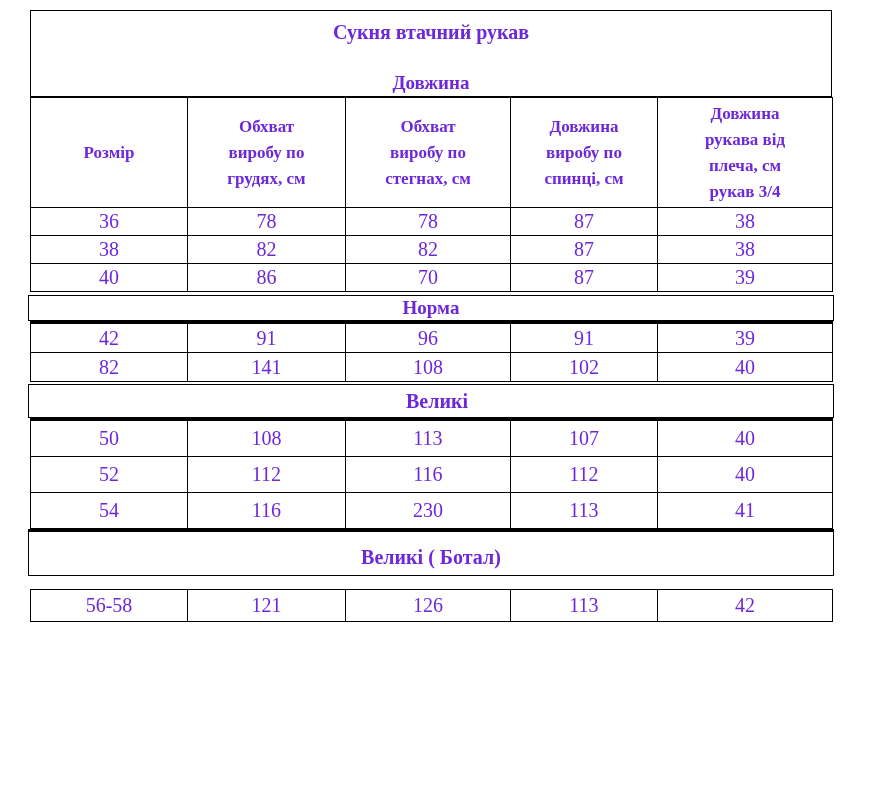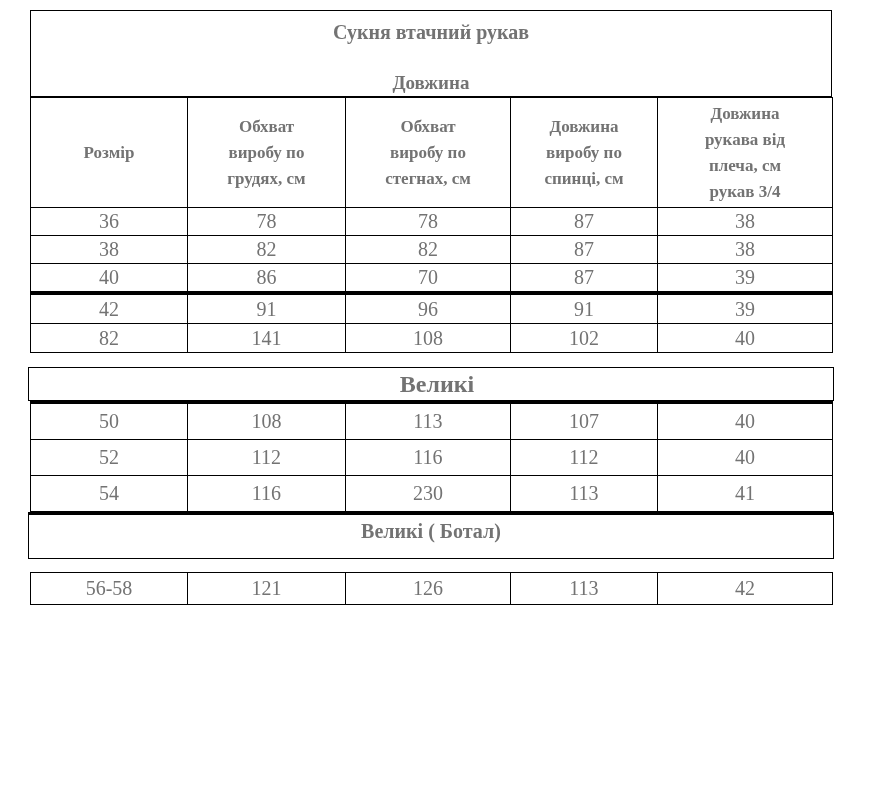"Сукня втачний рукав" .page { color: #737373 -> #6d28d9 }
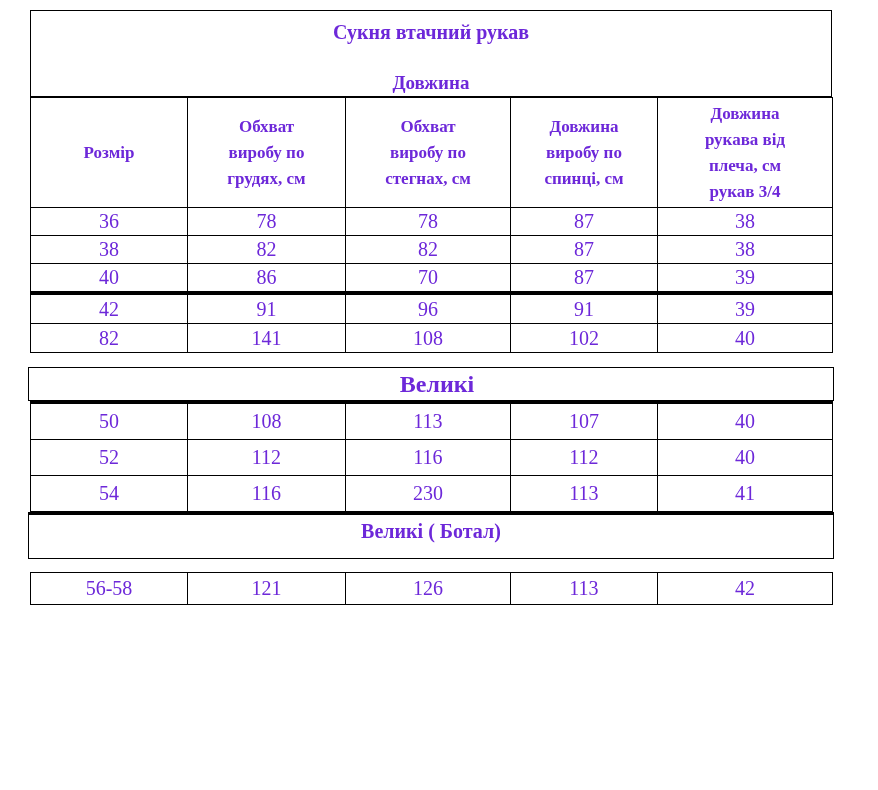"Норма" div.section-box { html: none -> <div>Норма</div> }
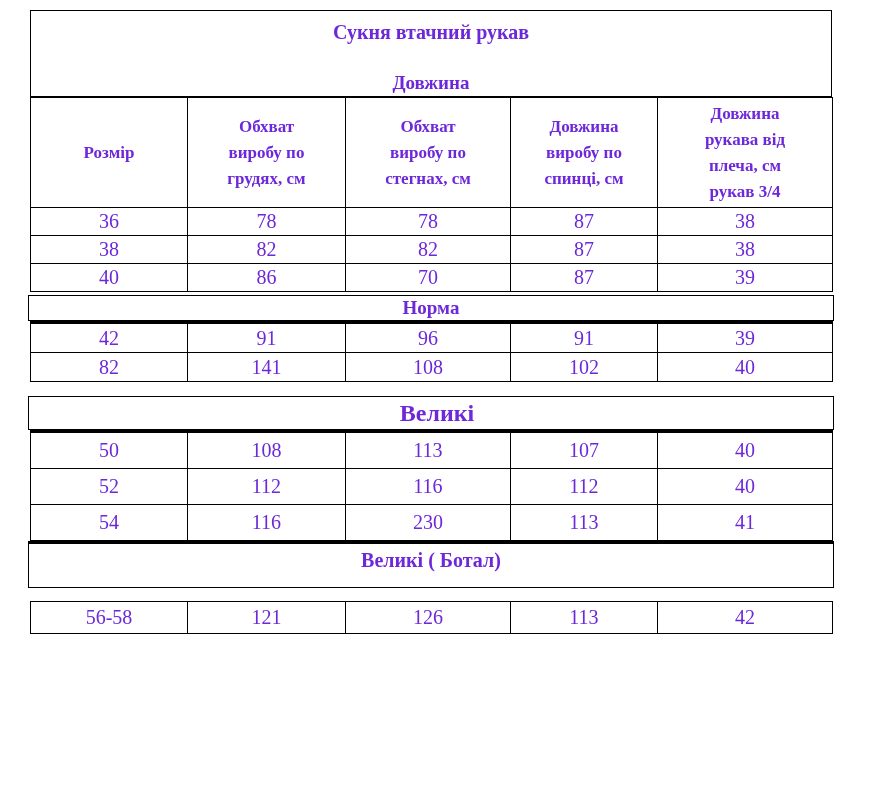"Великі" .section-big { font-size: 24px -> 20px; margin-top: 14px -> 2px }
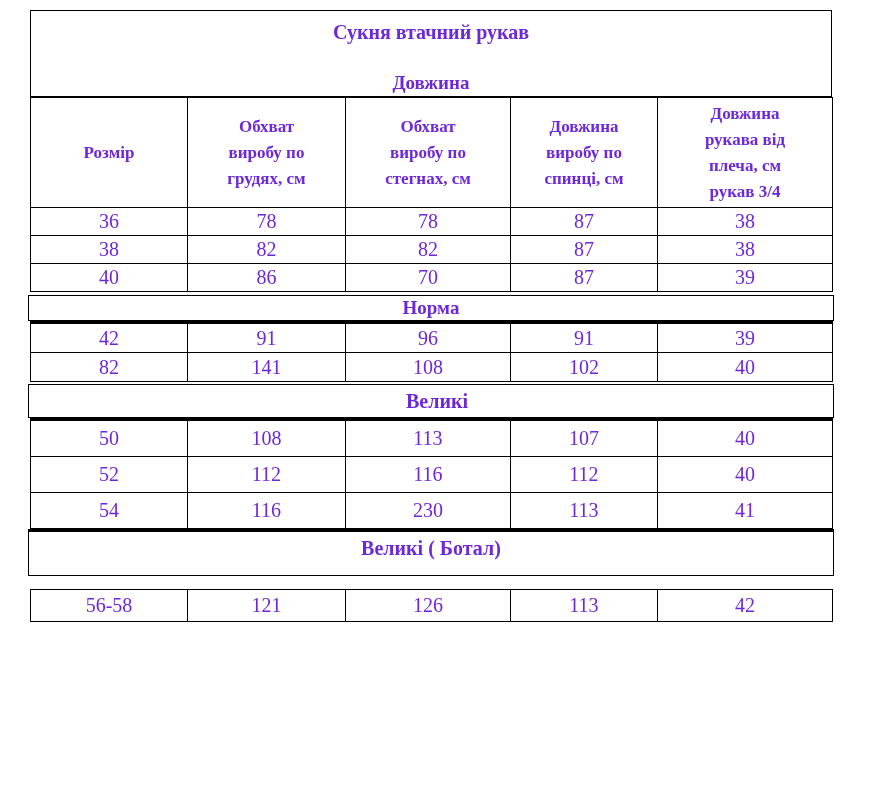"Великі ( Ботал)" .section-botal { padding-top: 5px -> 14px }
